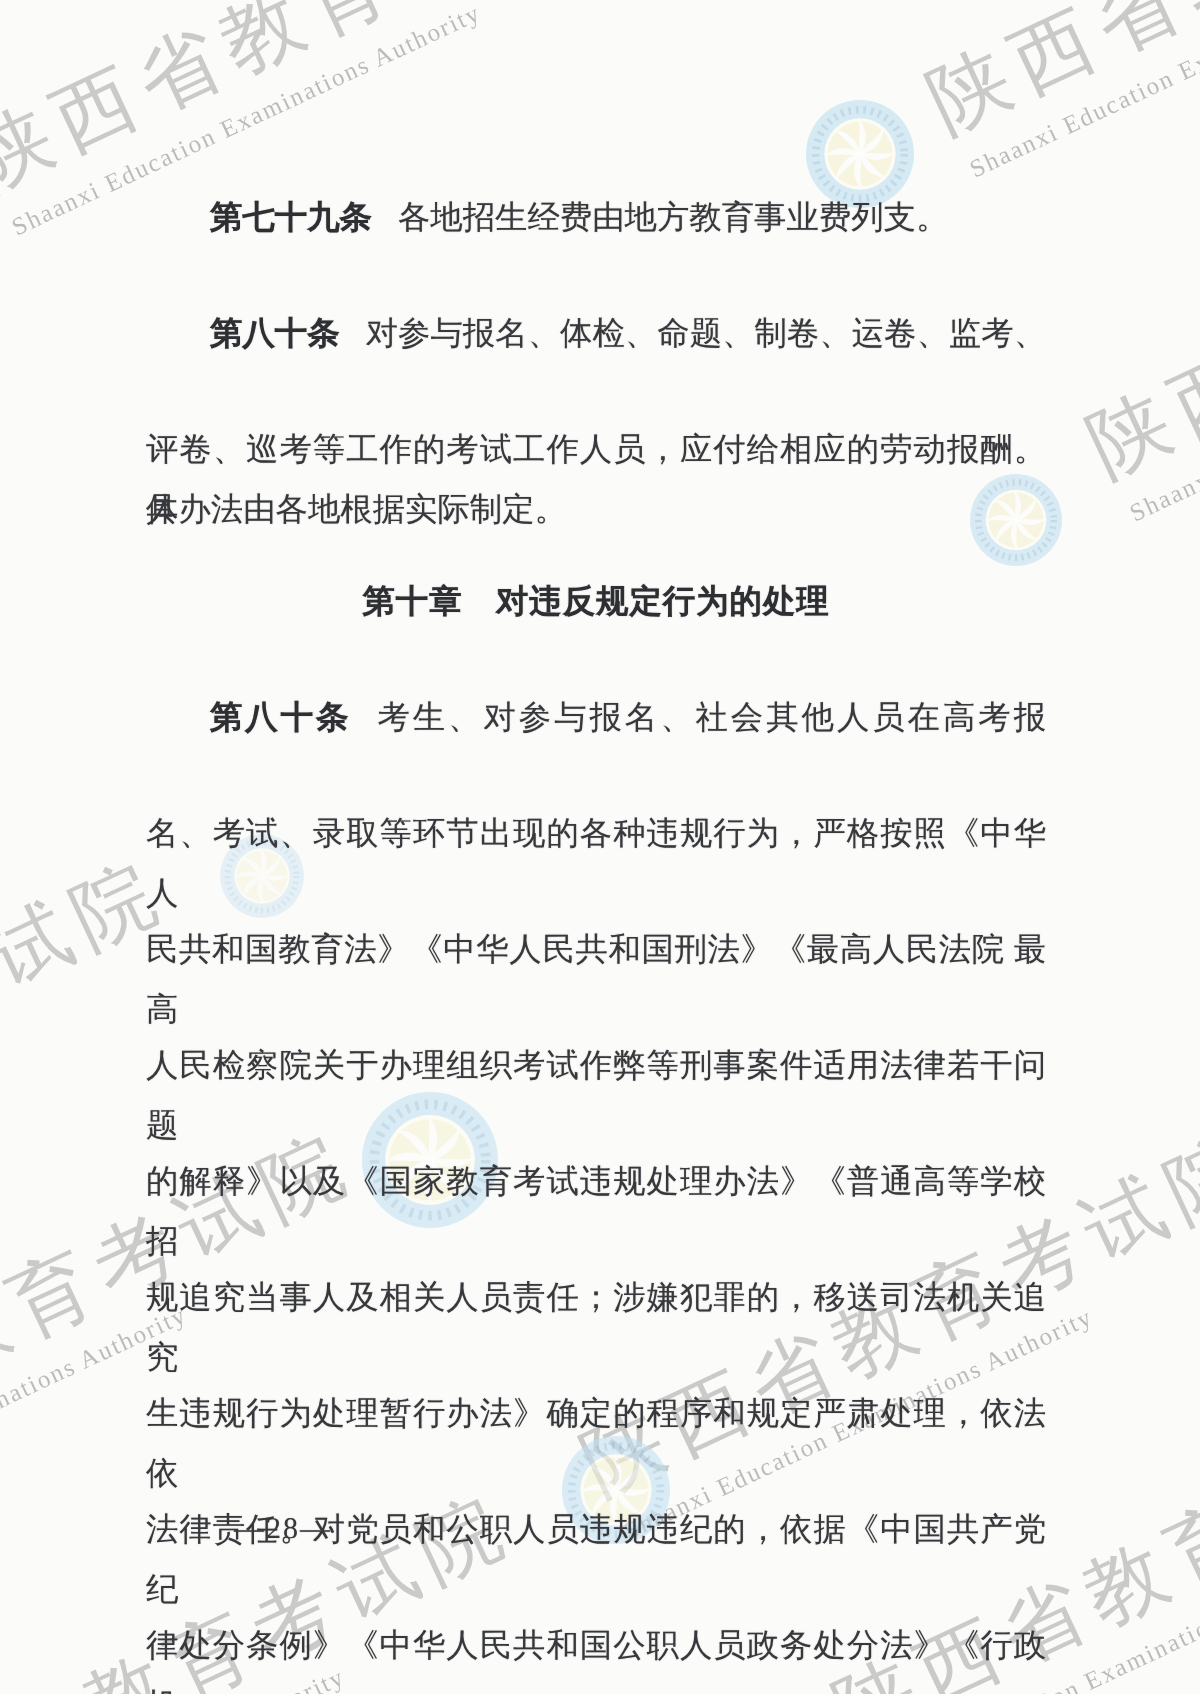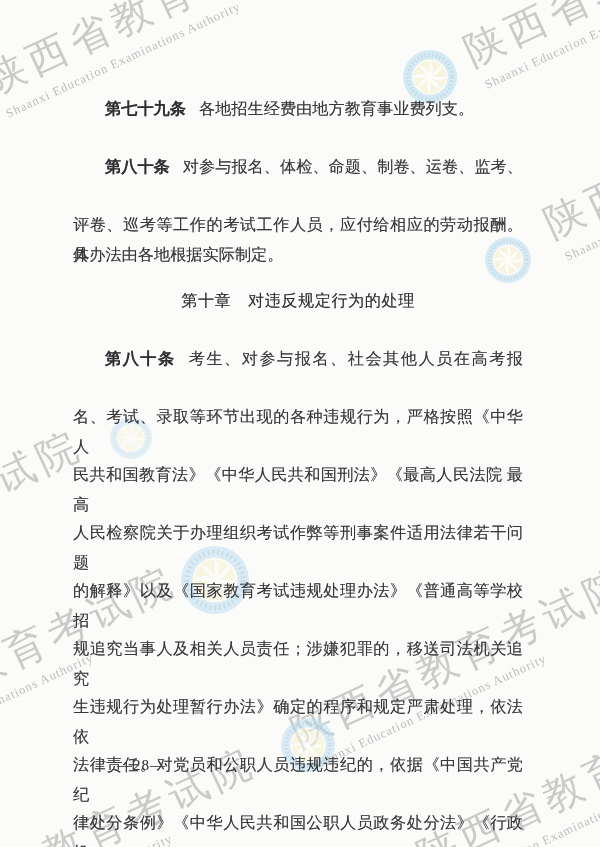"第十章 对违反规定行为的处理" .heading { font-weight: normal -> bold }
